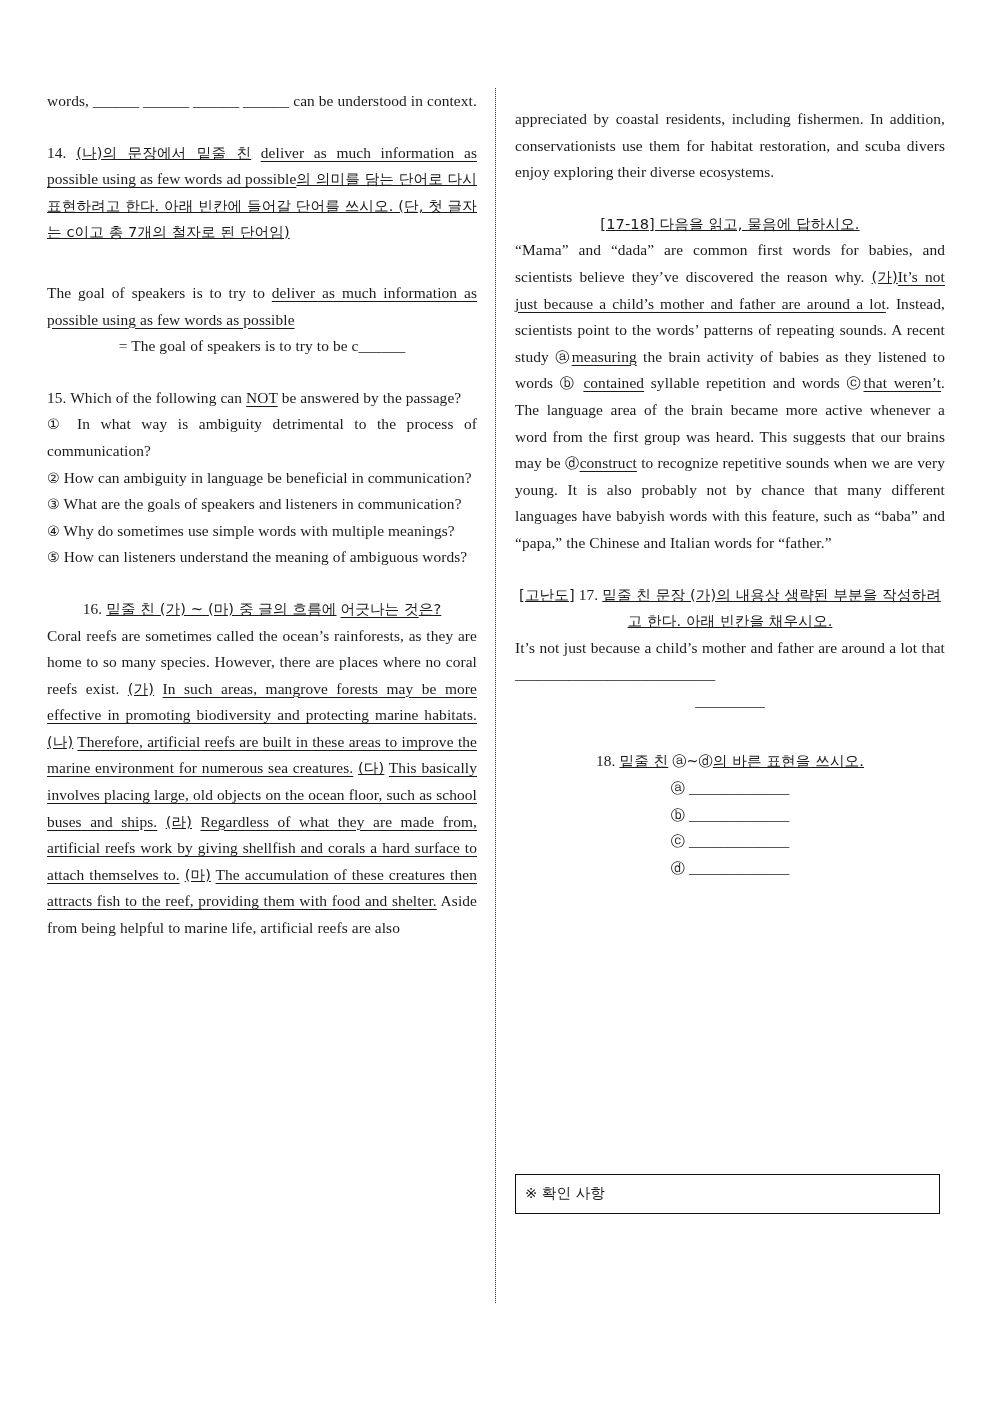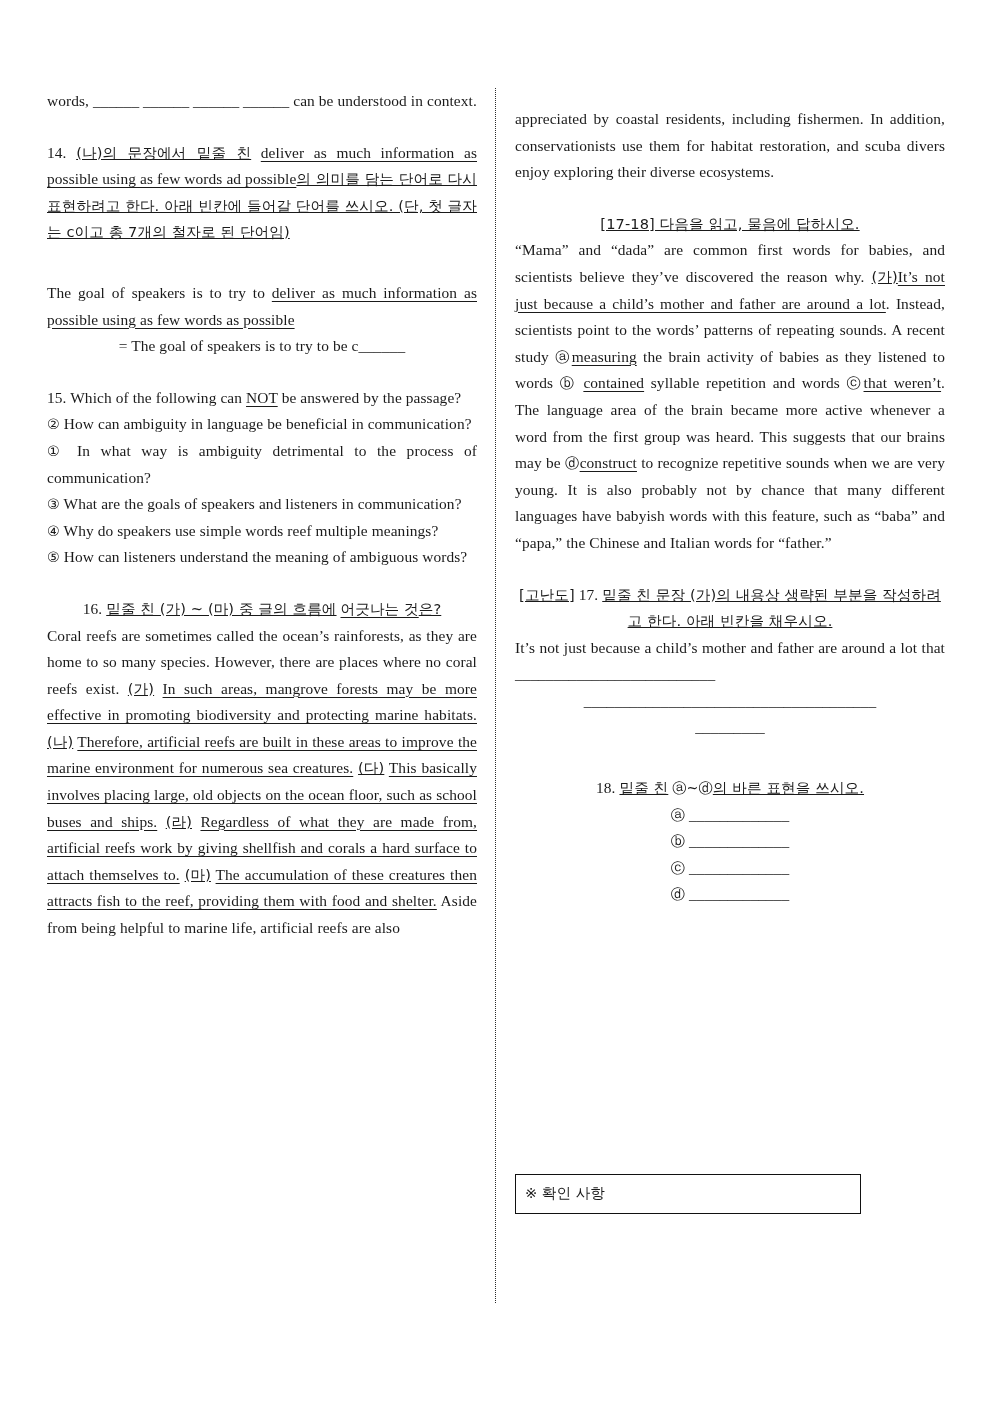"② How can ambiguity in" p.blk { order: before "① In what way is" -> after "① In what way is" }
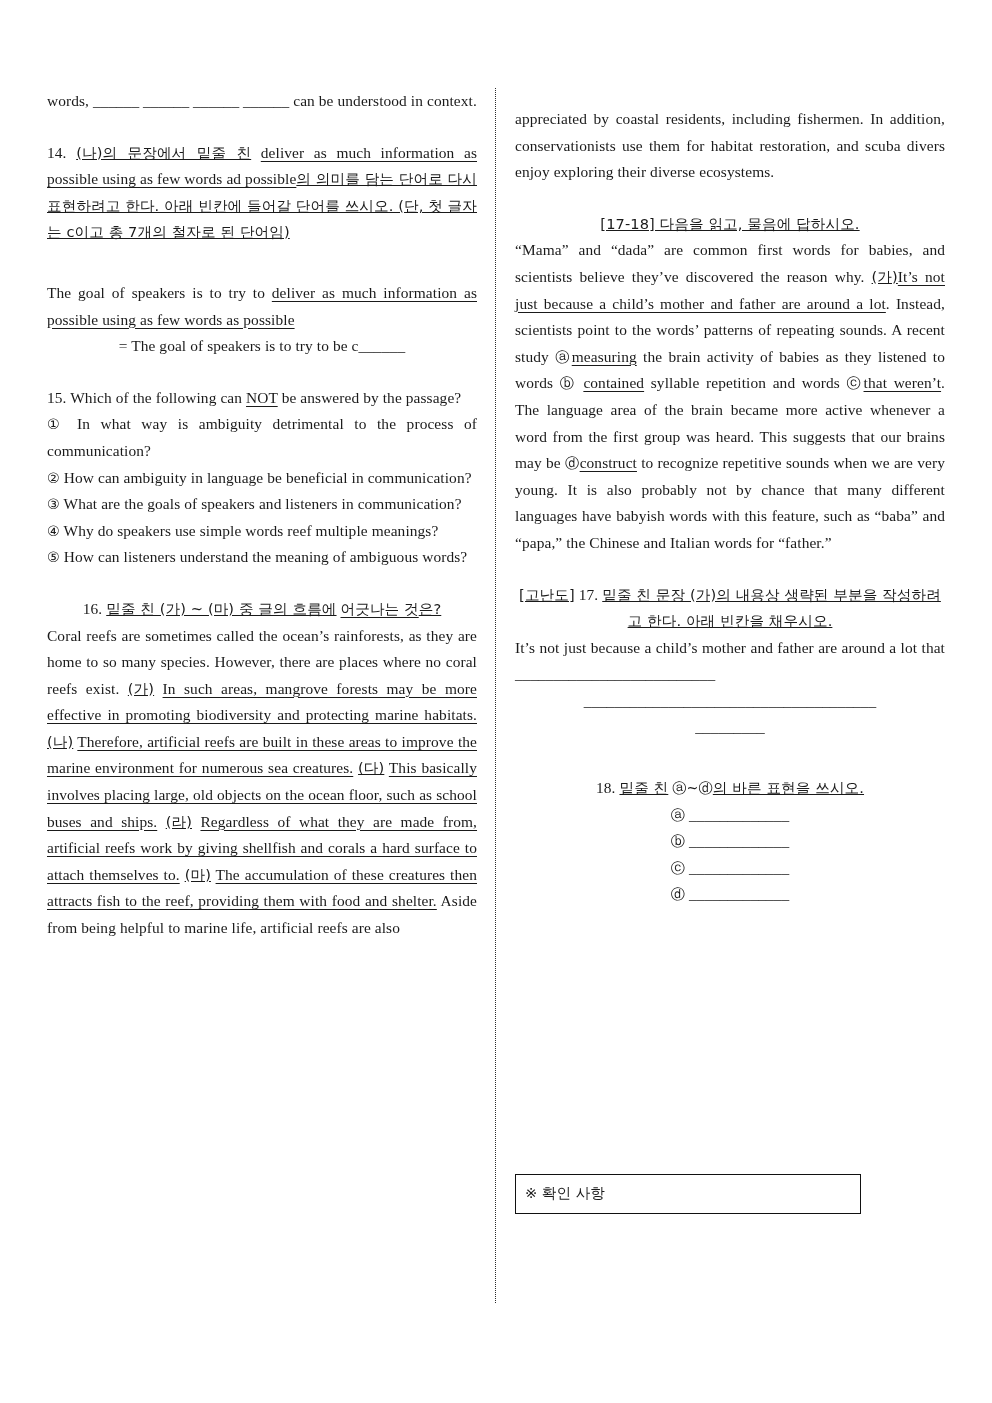"Why do speakers use simple" span { text: speakers use simple words reef -> sometimes use simple words with }
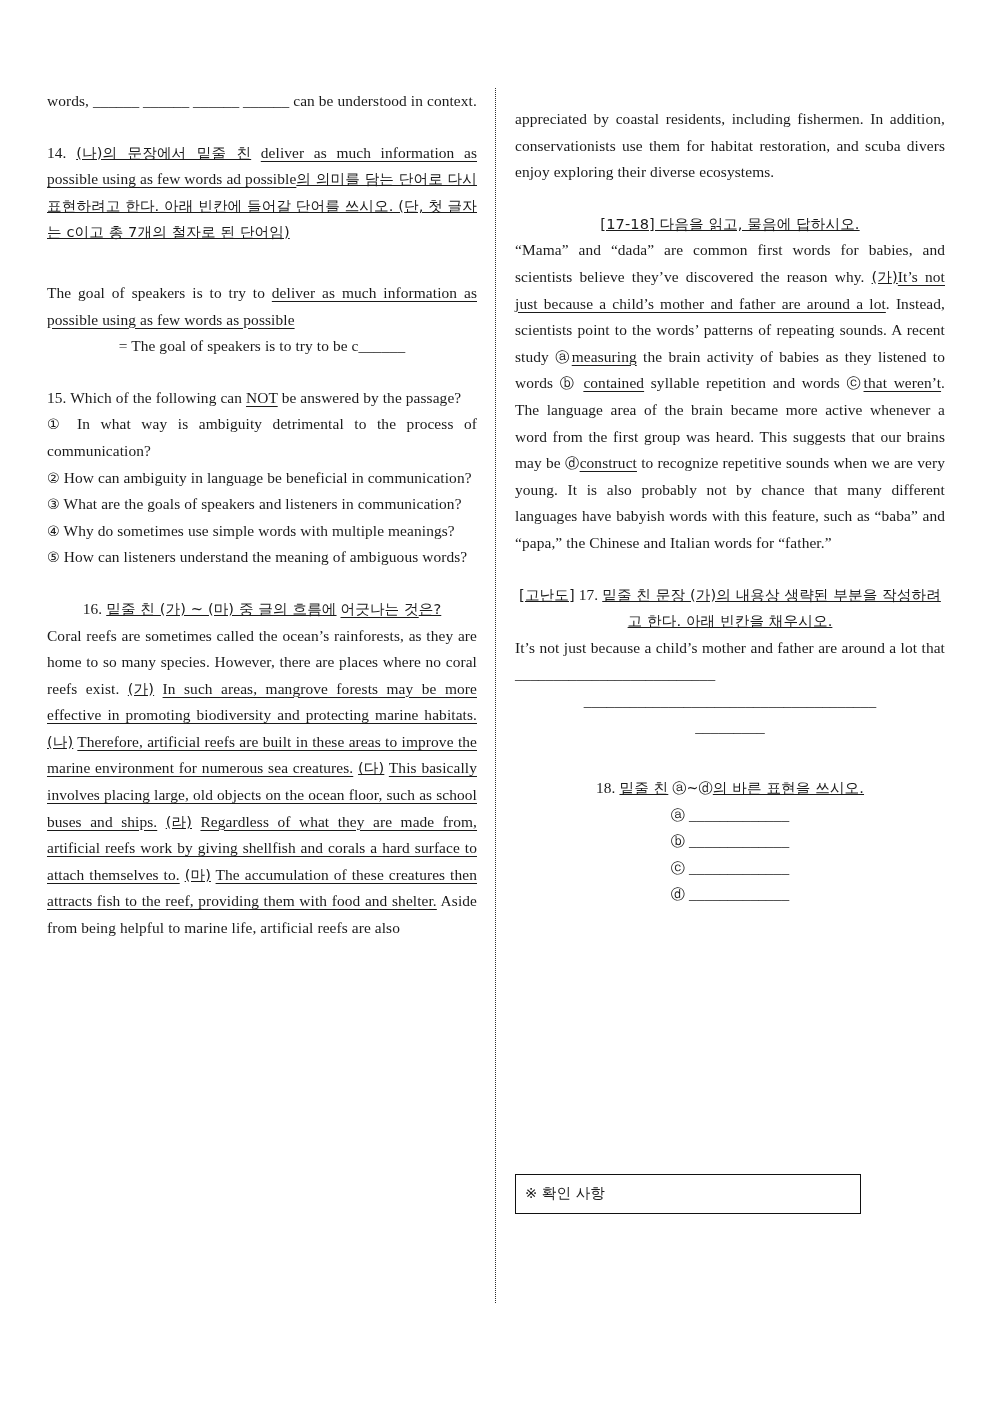"______________________________________" p.blk { html: <p><span>______________________________________</span></p> -> none }
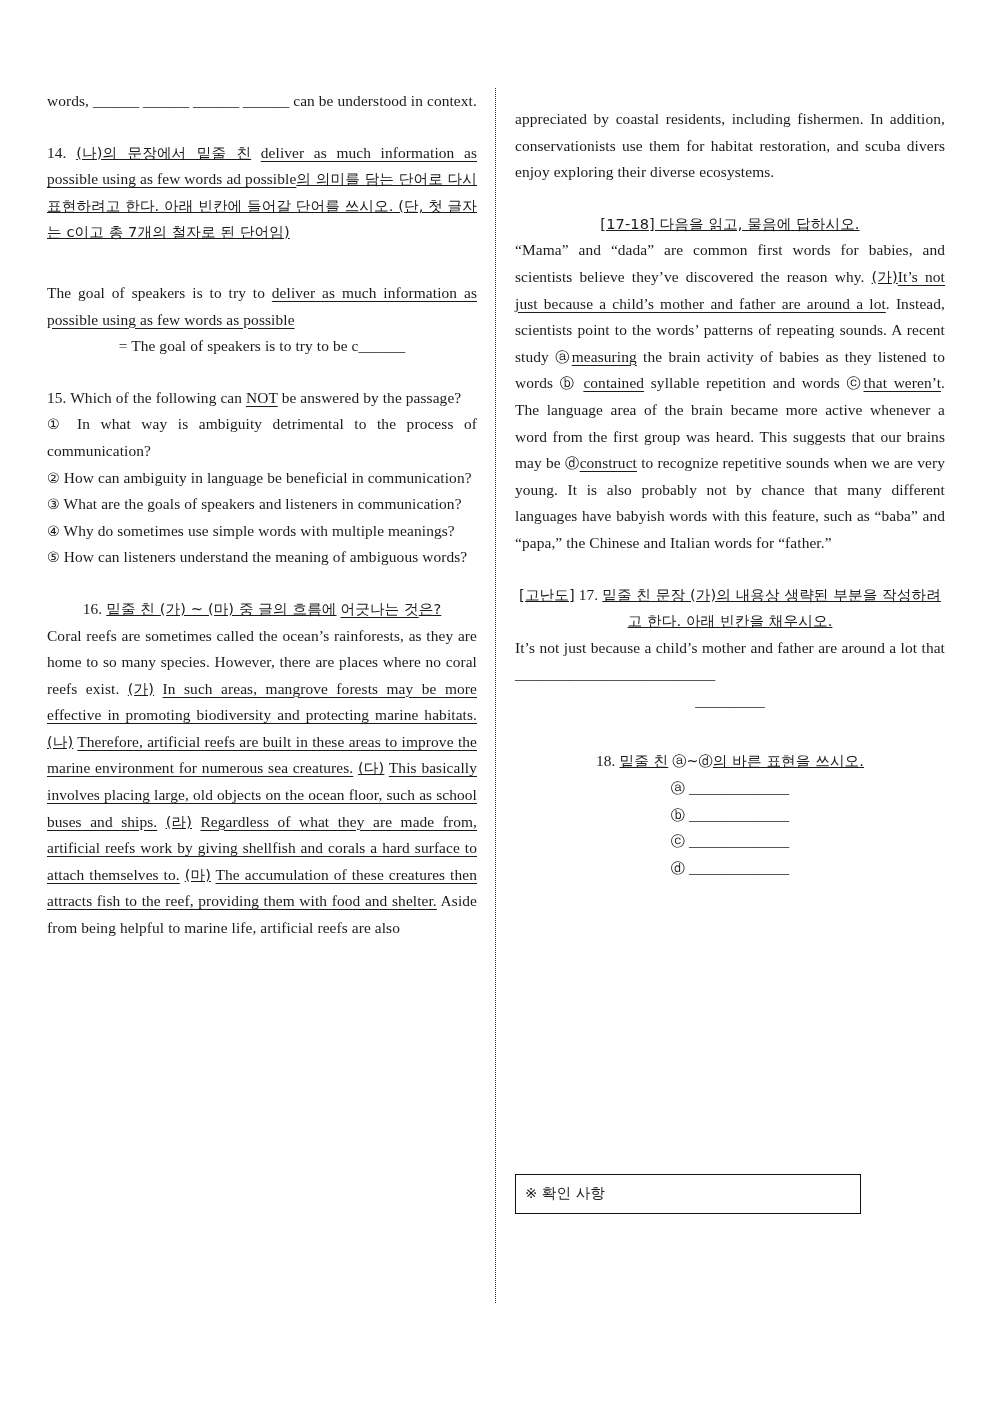"※ 확인 사항" .confirm-box { width: 346px -> 425px }
